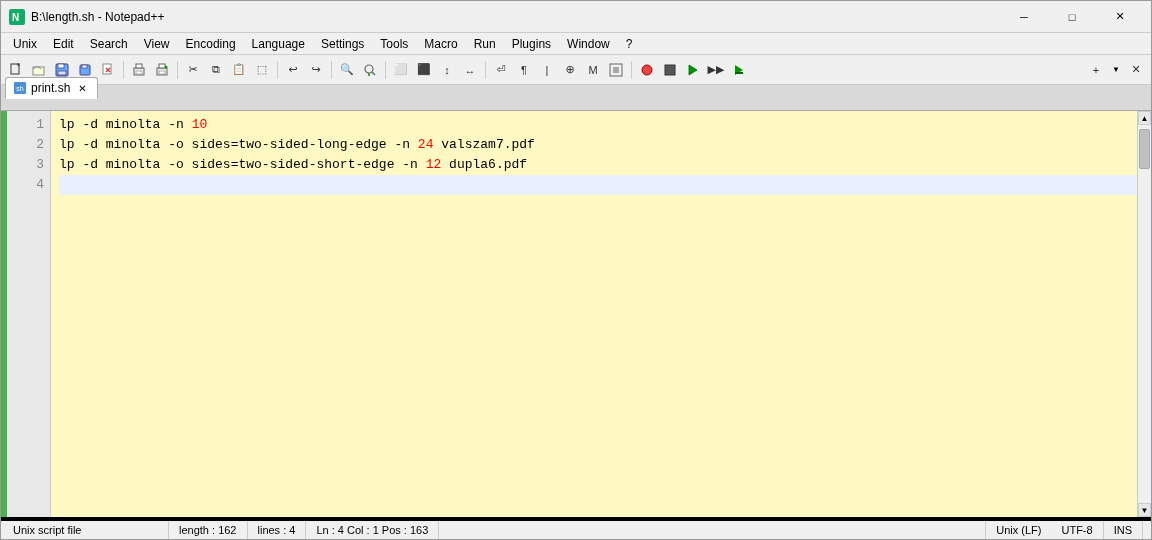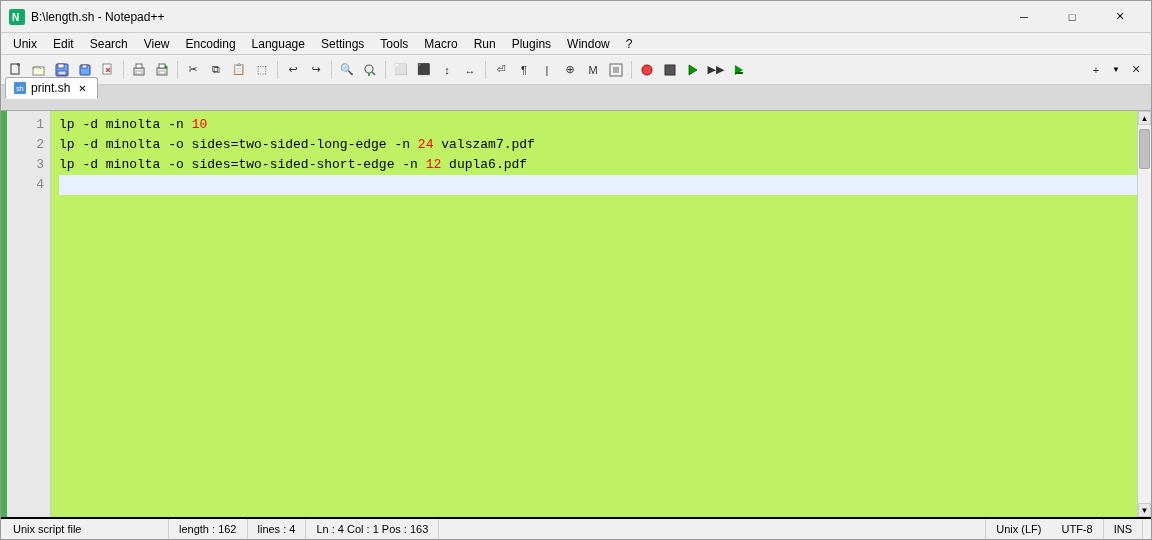"lp -d minolta -n" #code-area { background: #bef264 -> #fef9c3 }
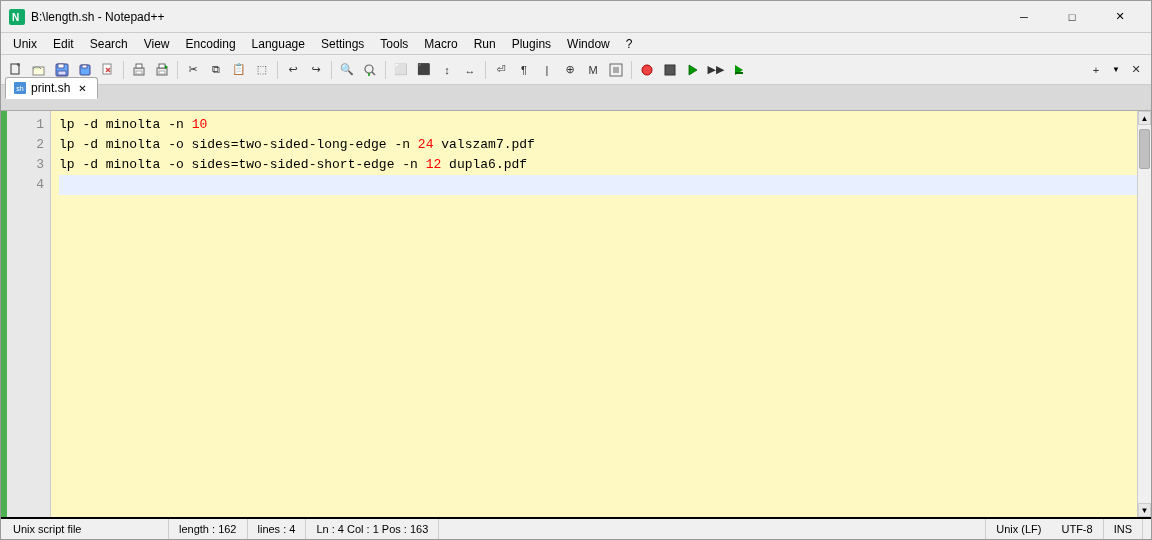"Unix script file" #status-bar { border-top: 2px solid #000000 -> 4px solid #000000 }
